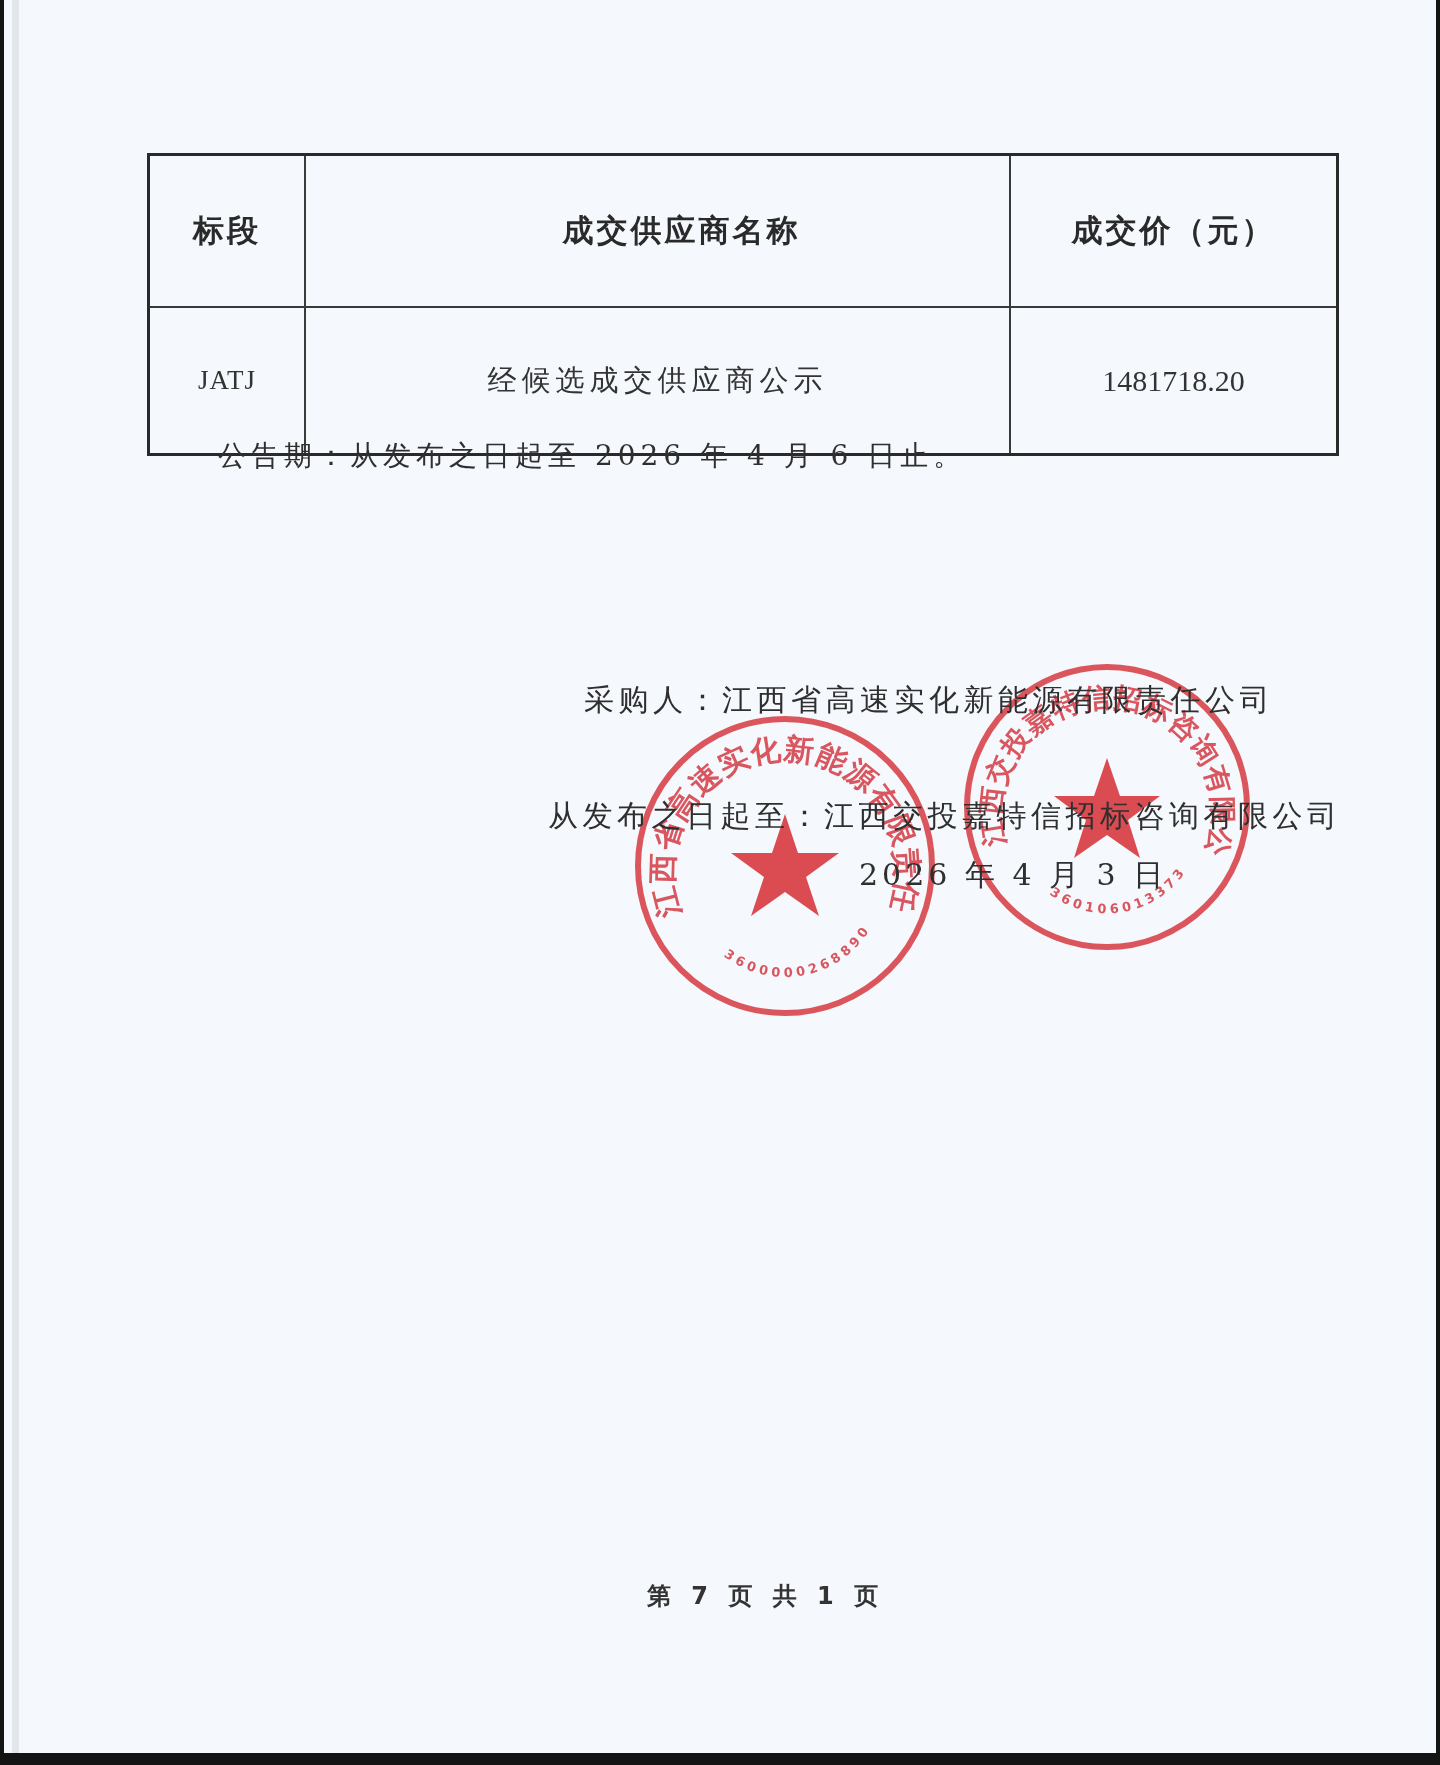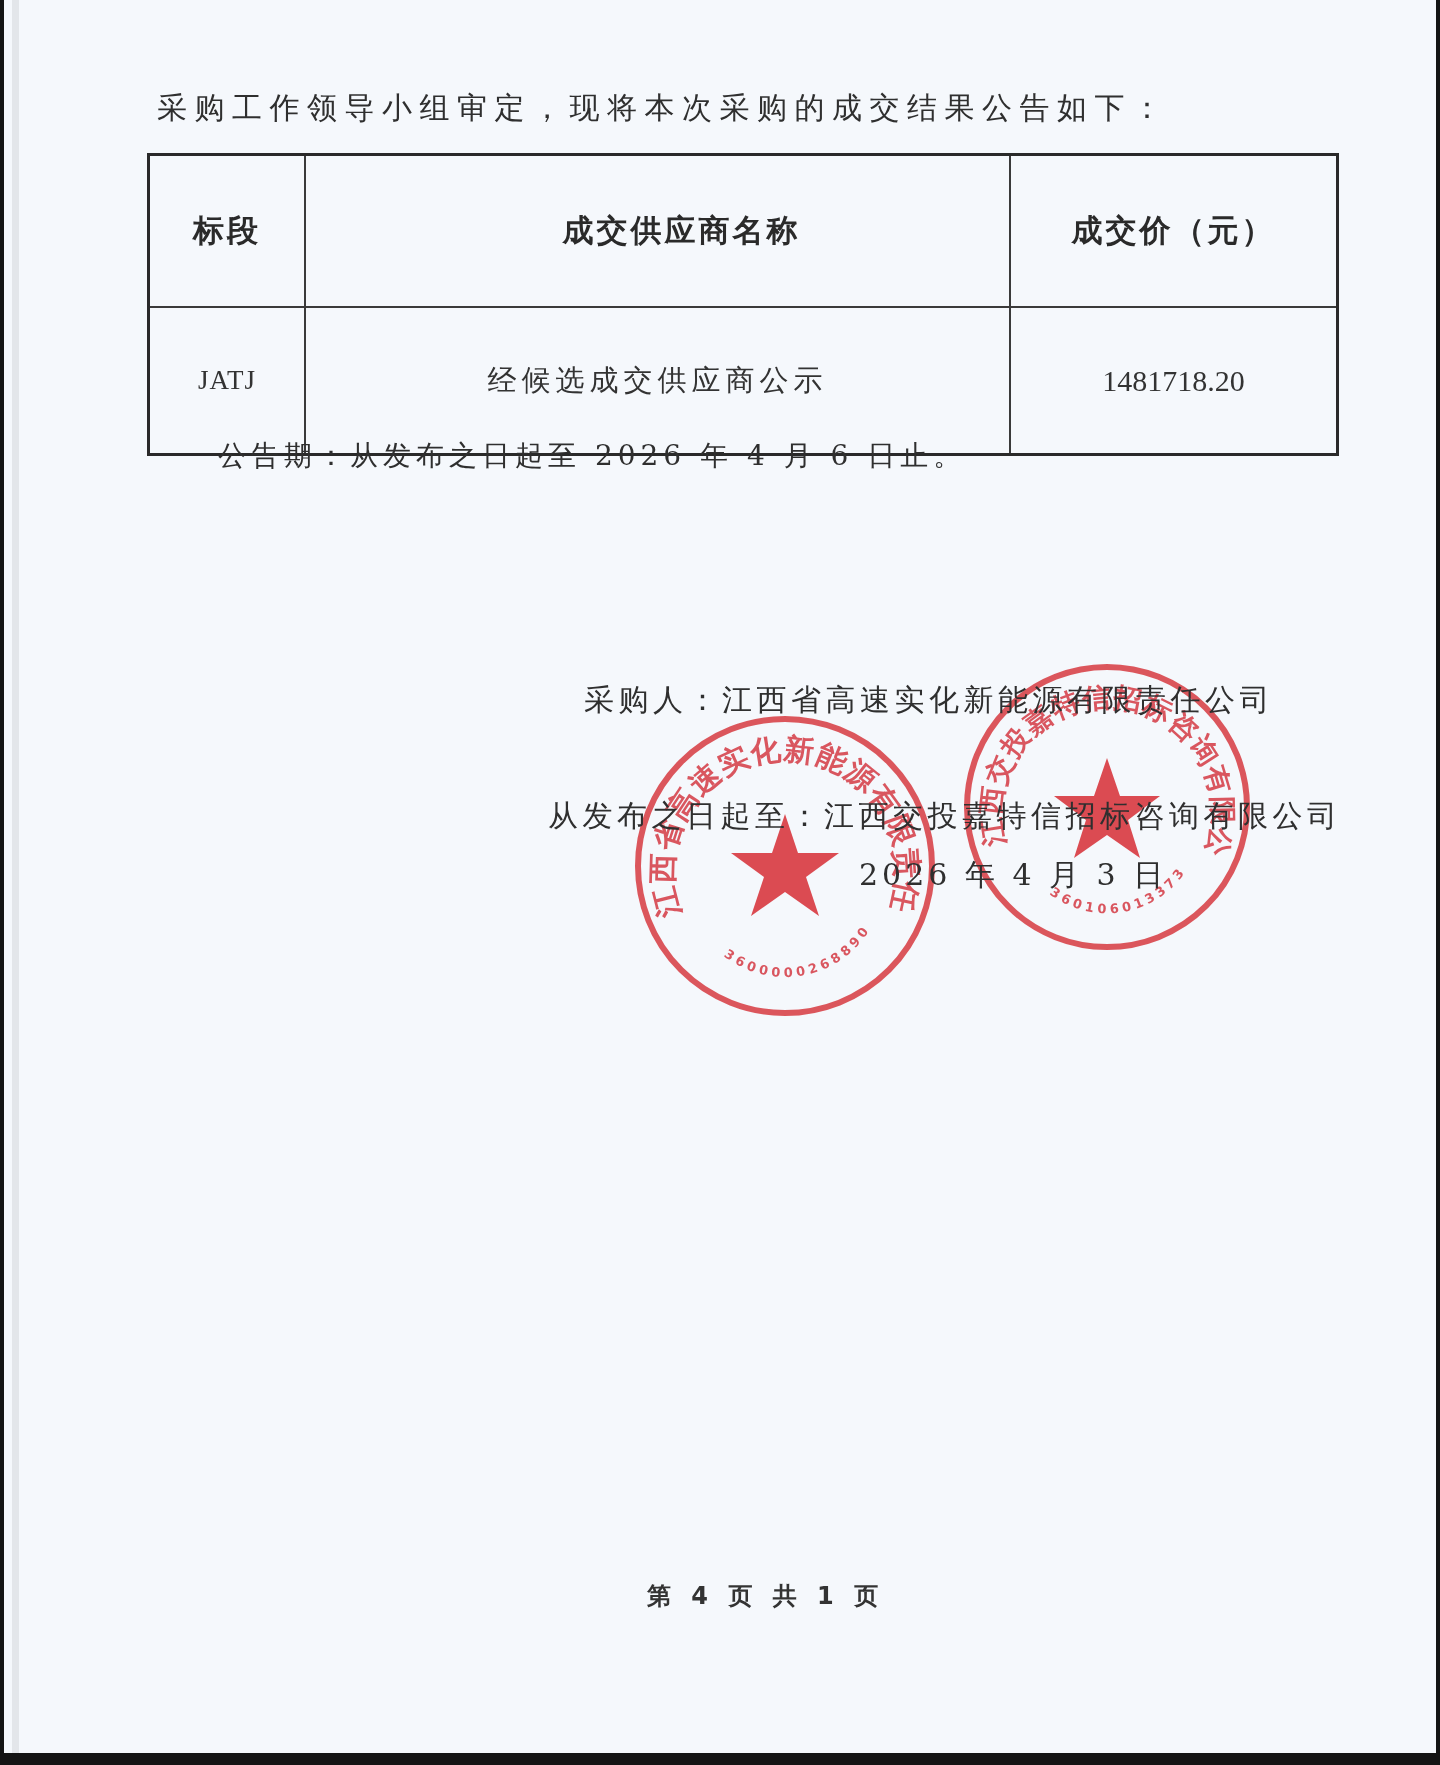"采购工作领导小组审定，现将本次采购的成交结果公告如下：" div.para { html: <div>采购工作领导小组审定，现将本次采购的成交结果公告如下：</div> -> none }
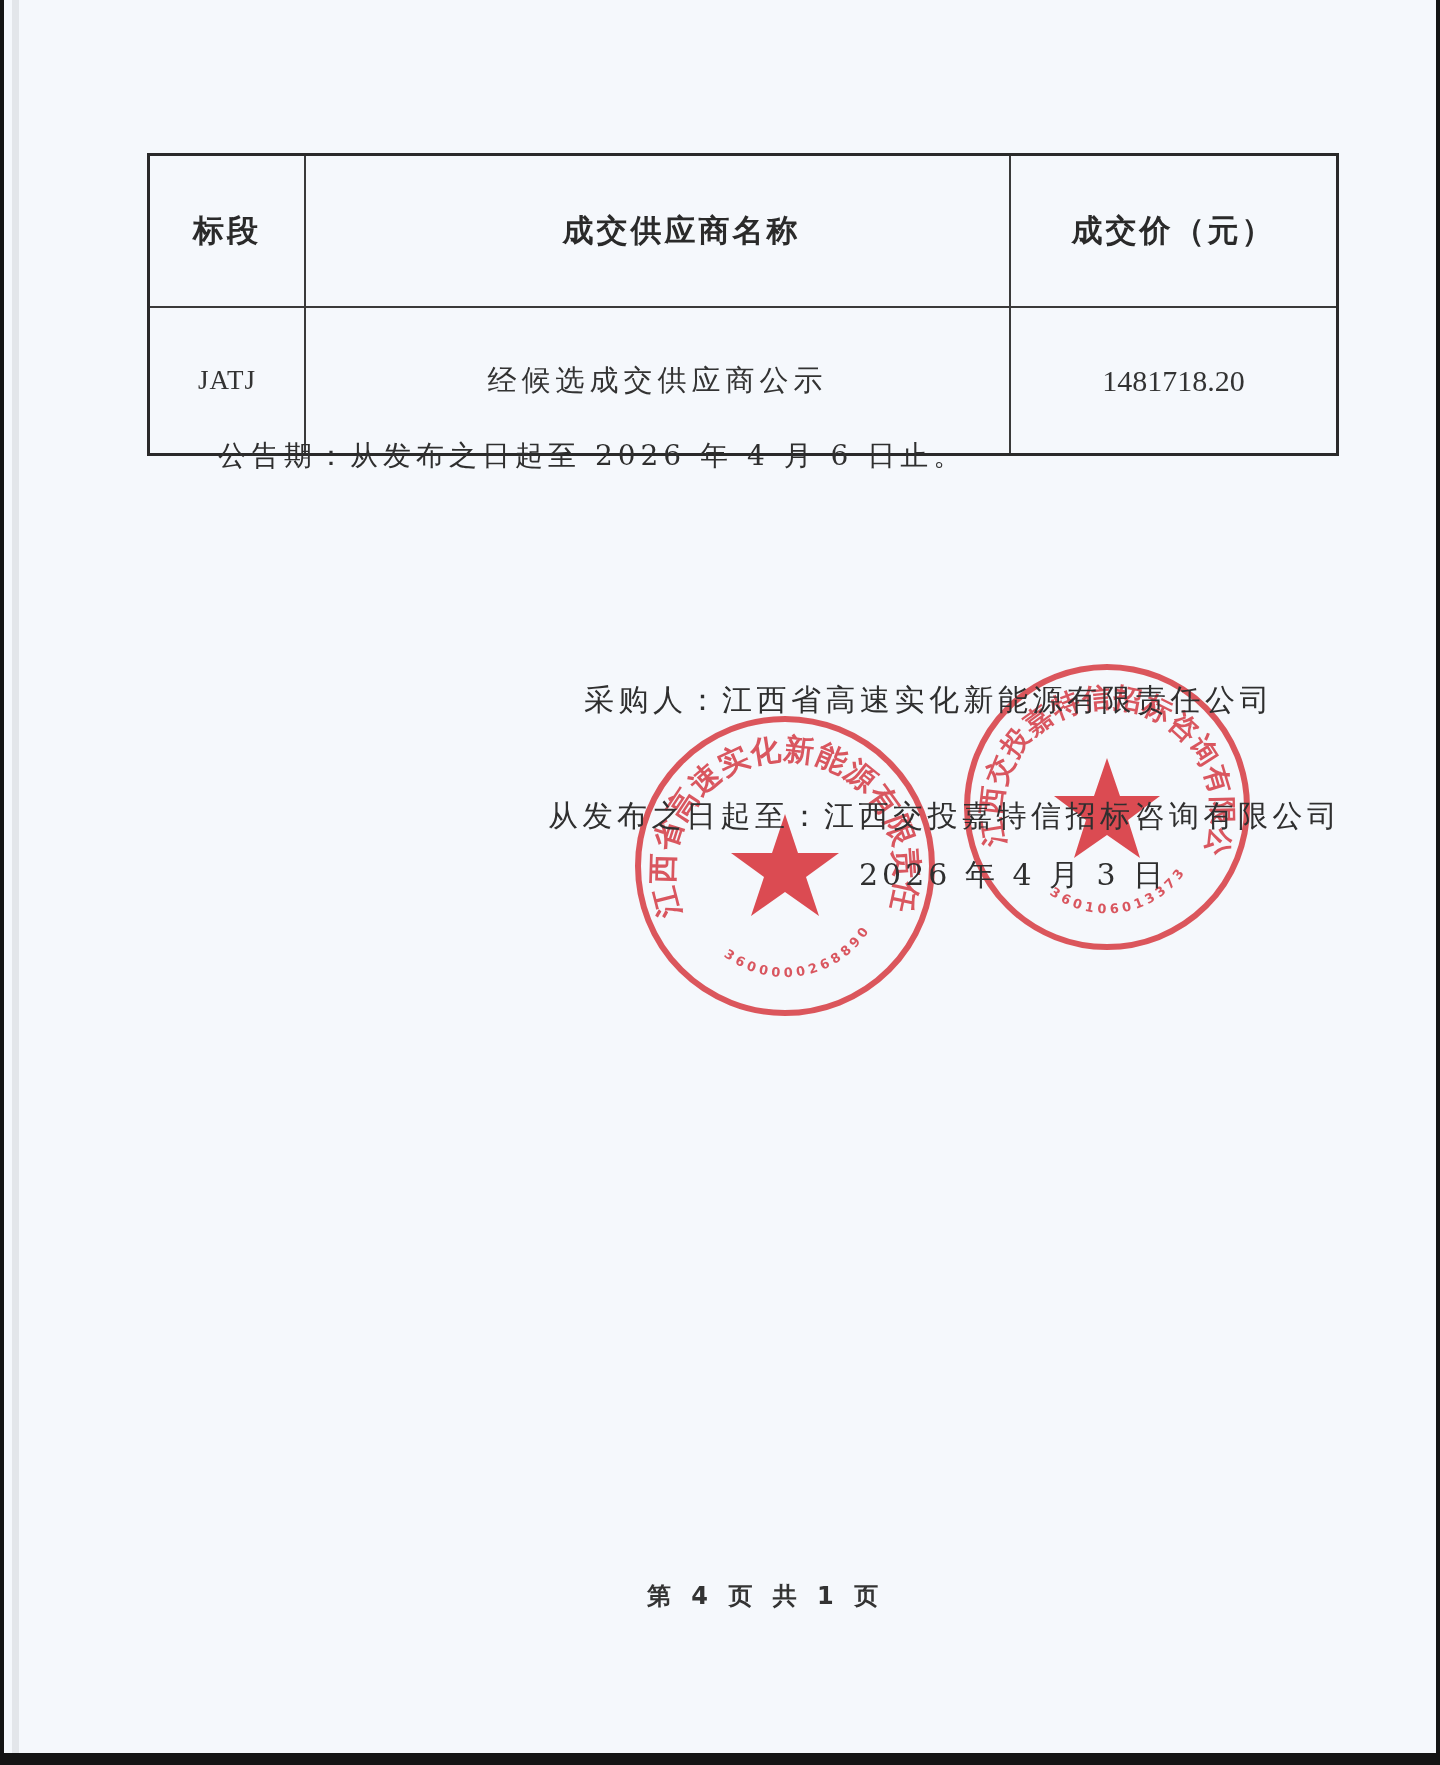"第 4 页 共 1" div.footer { text: 4 -> 7 }
